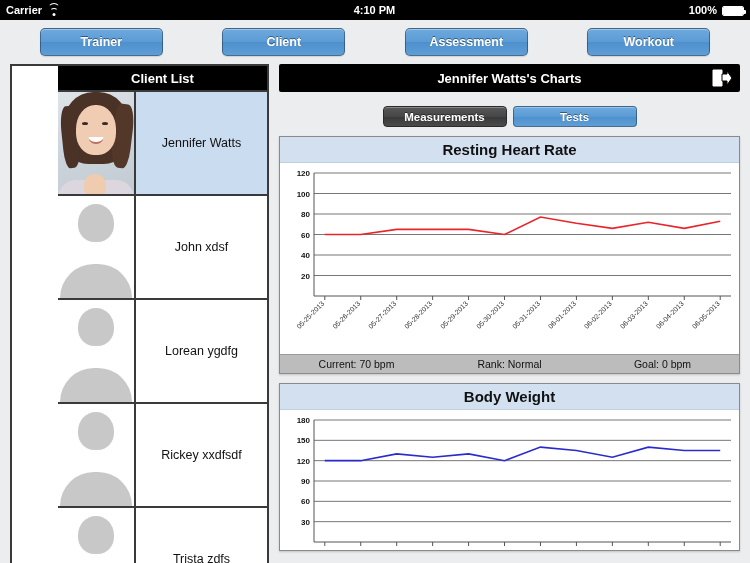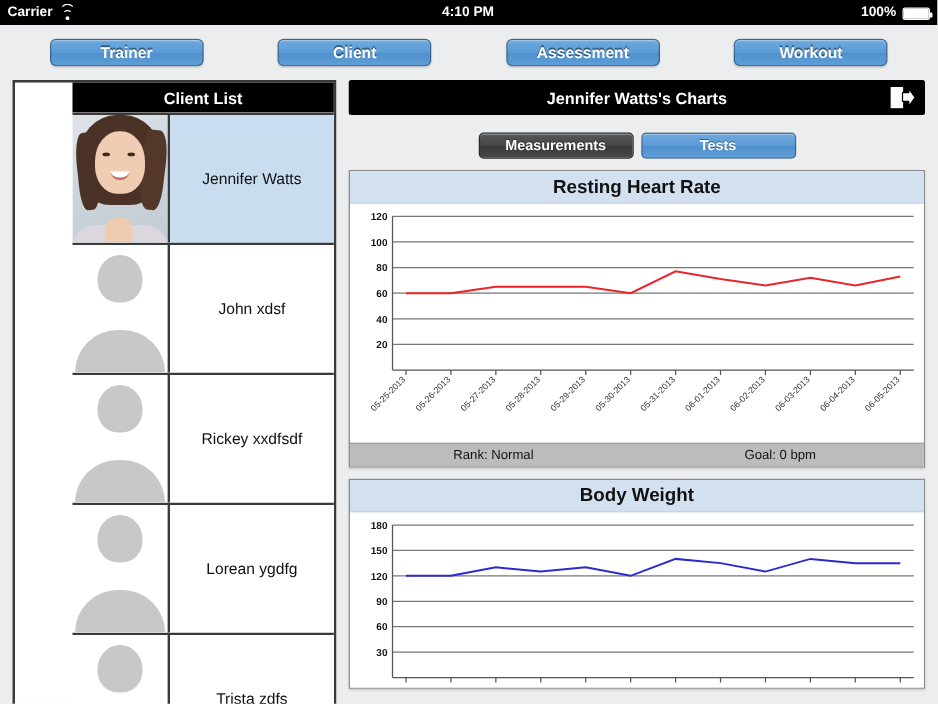"Trainer" .nav-btn { height: 22px -> 28px }
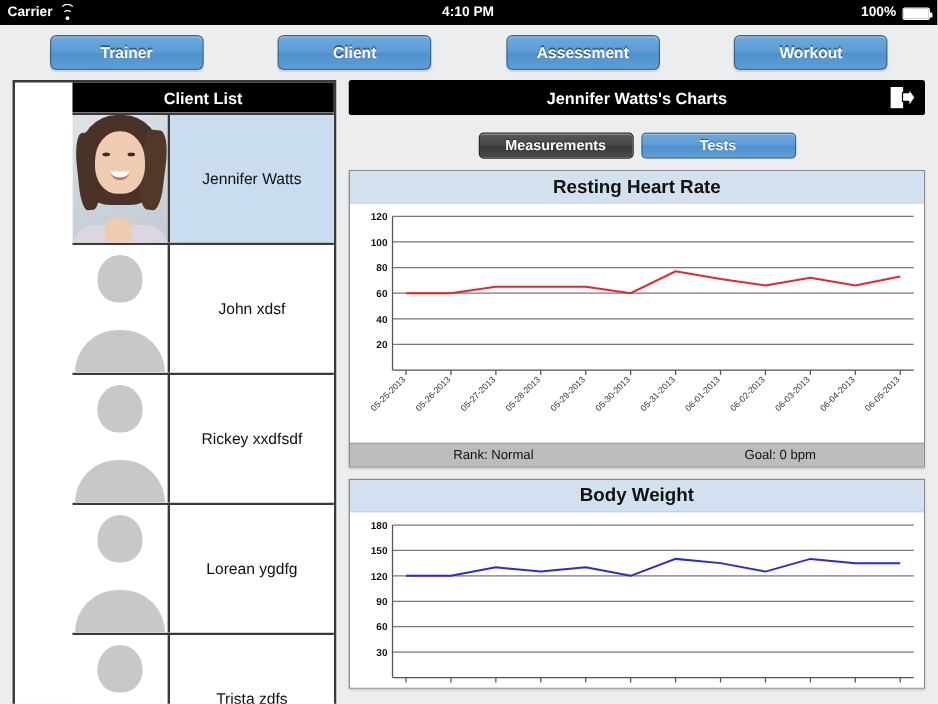"Current: 70 bpm" span { html: none -> <span>Current: 70 bpm</span> }
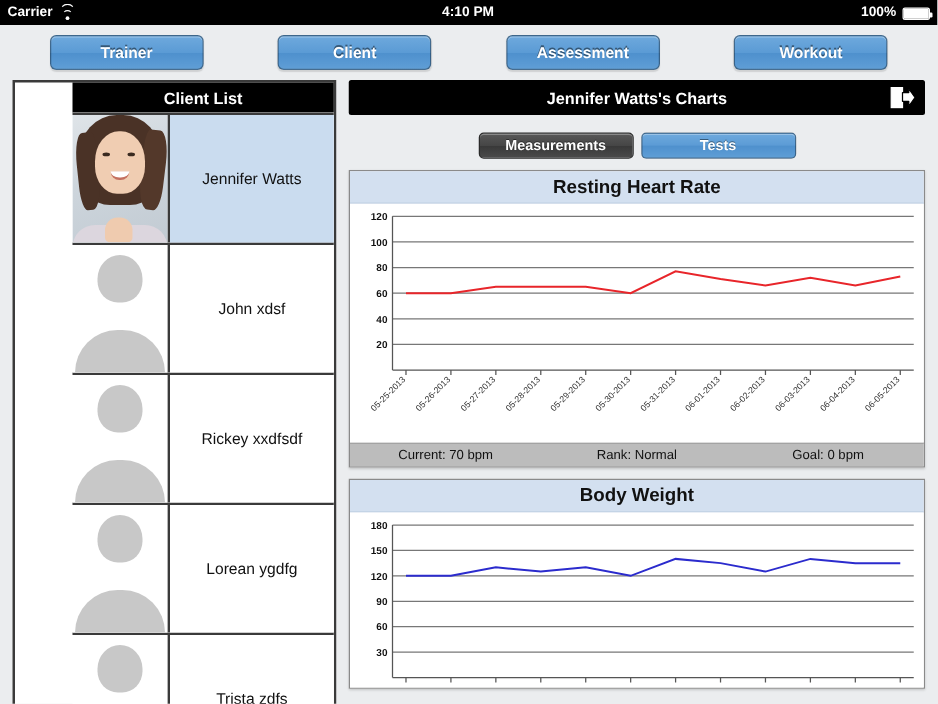"Rickey xxdfsdf" div.client-row { order: before "Lorean ygdfg" -> after "Lorean ygdfg" }
